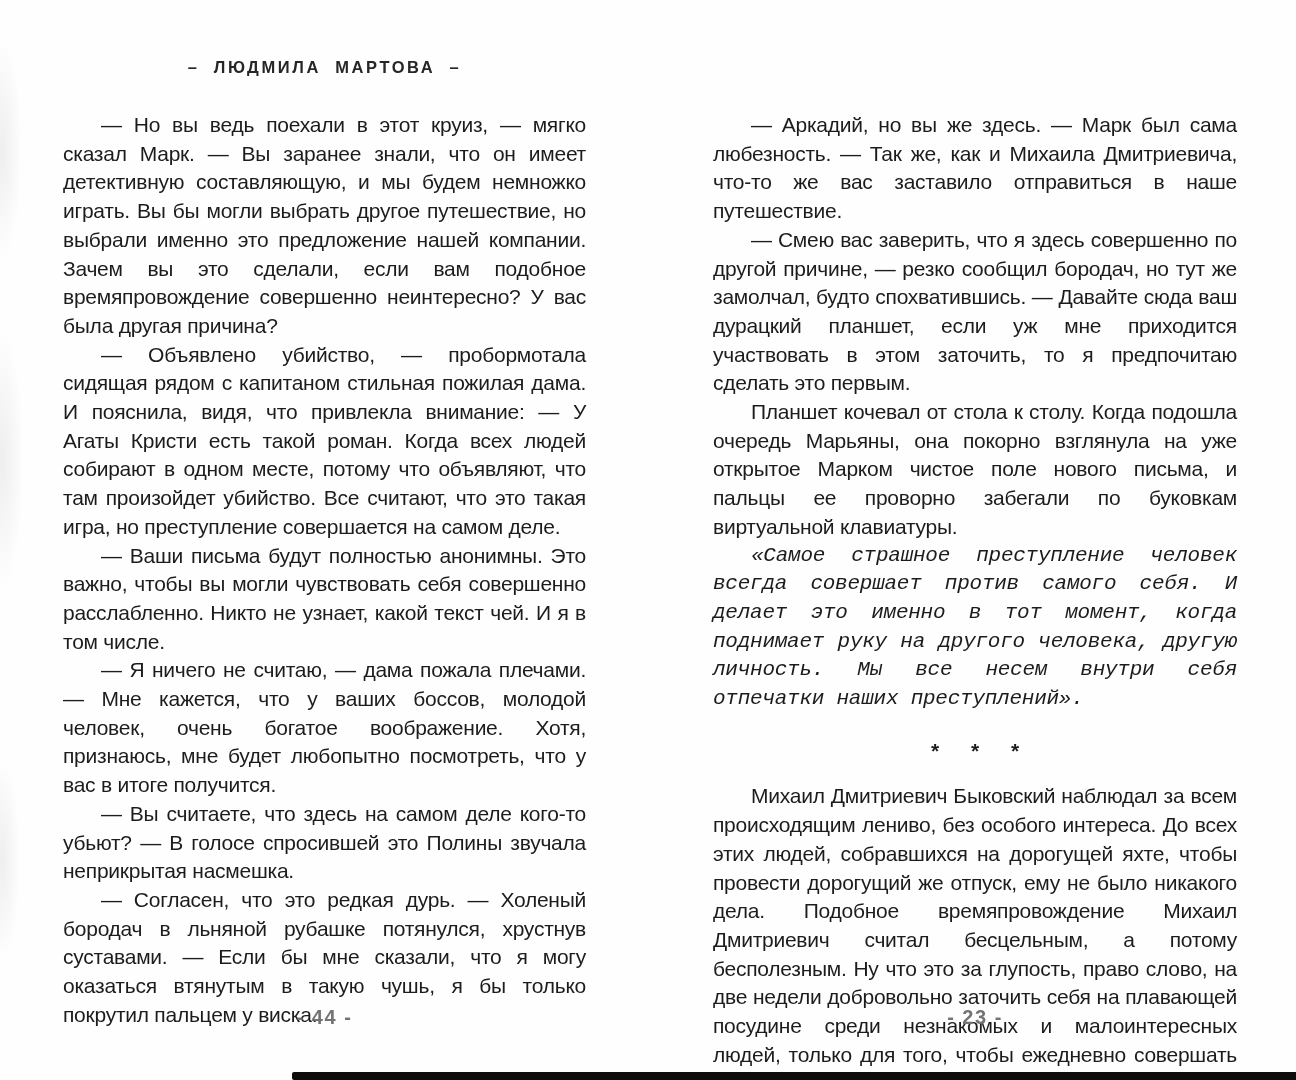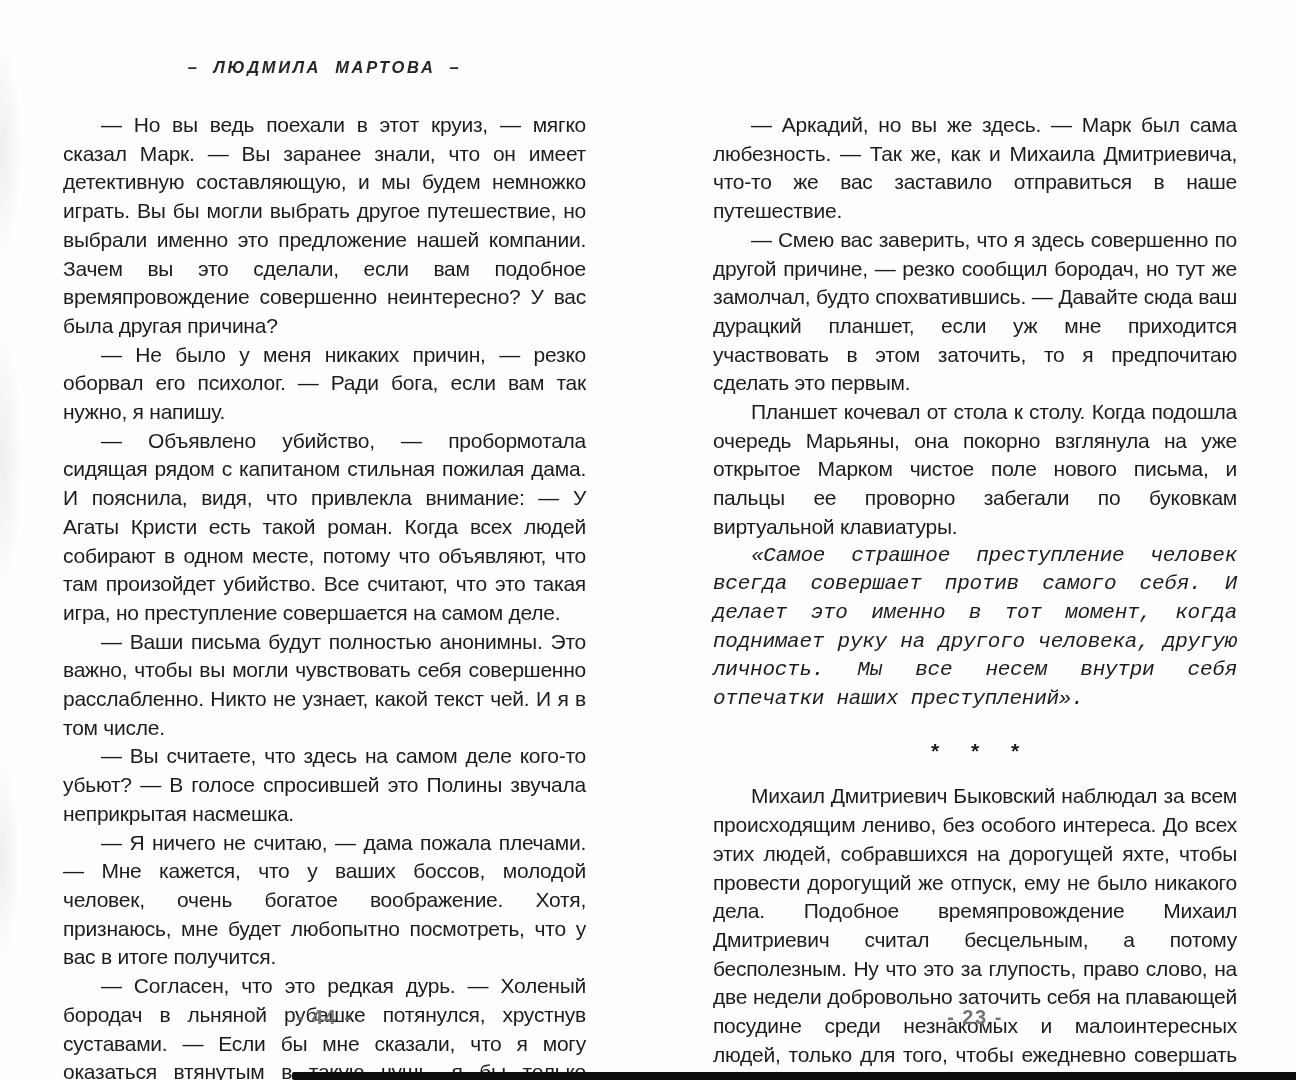"– ЛЮДМИЛА МАРТОВА –" .running-header { font-style: italic -> none }
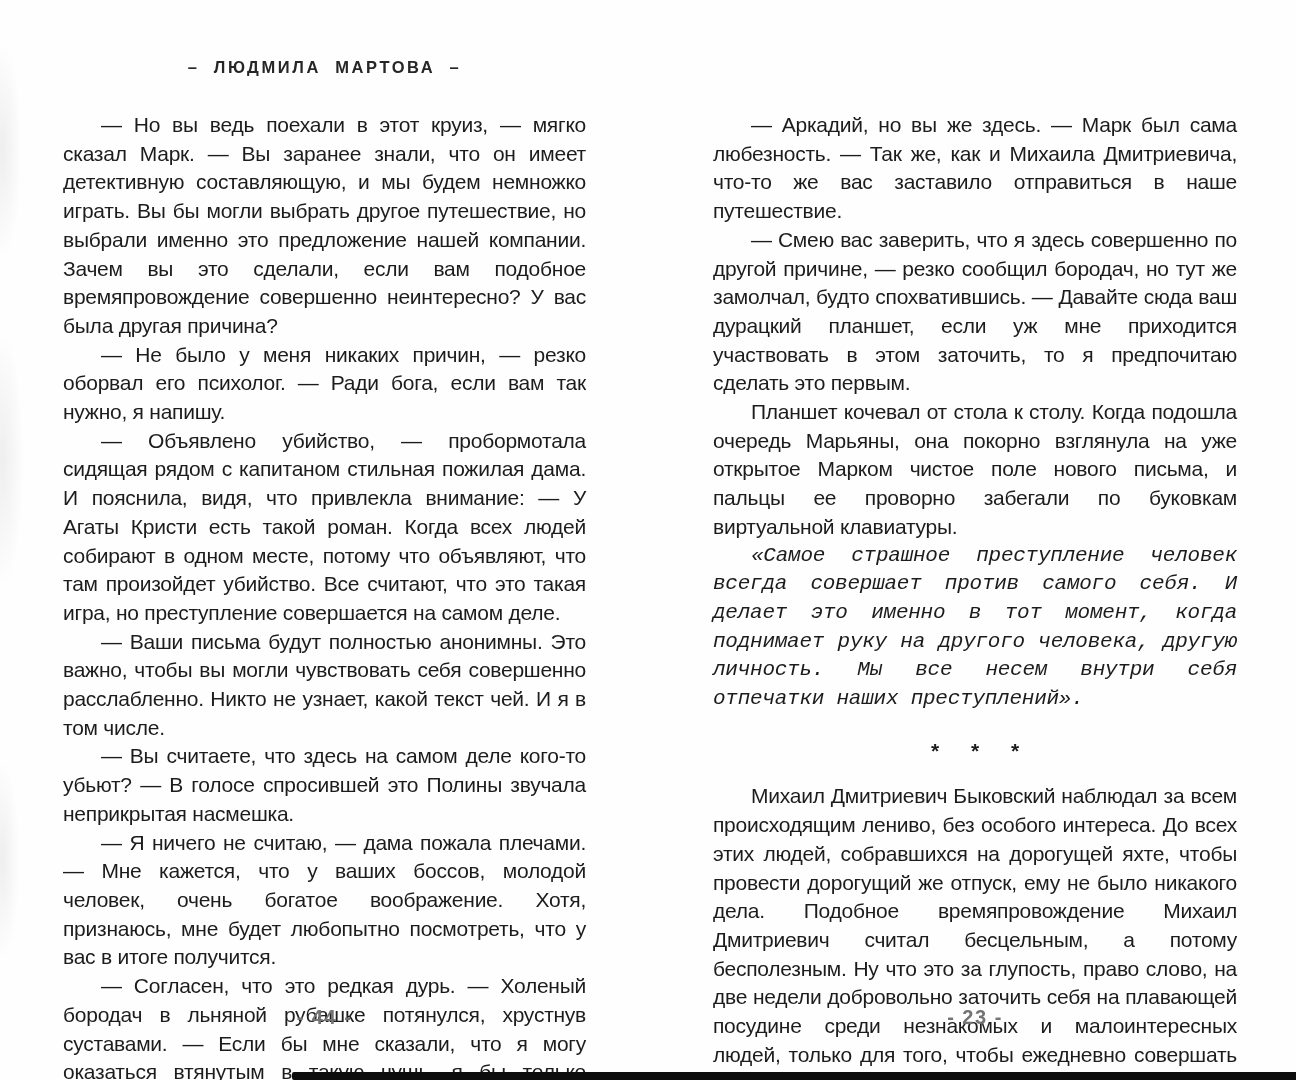"— Не было у меня" p.para { html: <p>— Не было у меня никаких причин, — резко оборвал его психолог. — Ради бога, если вам так нужно, я напишу.</p> -> none }
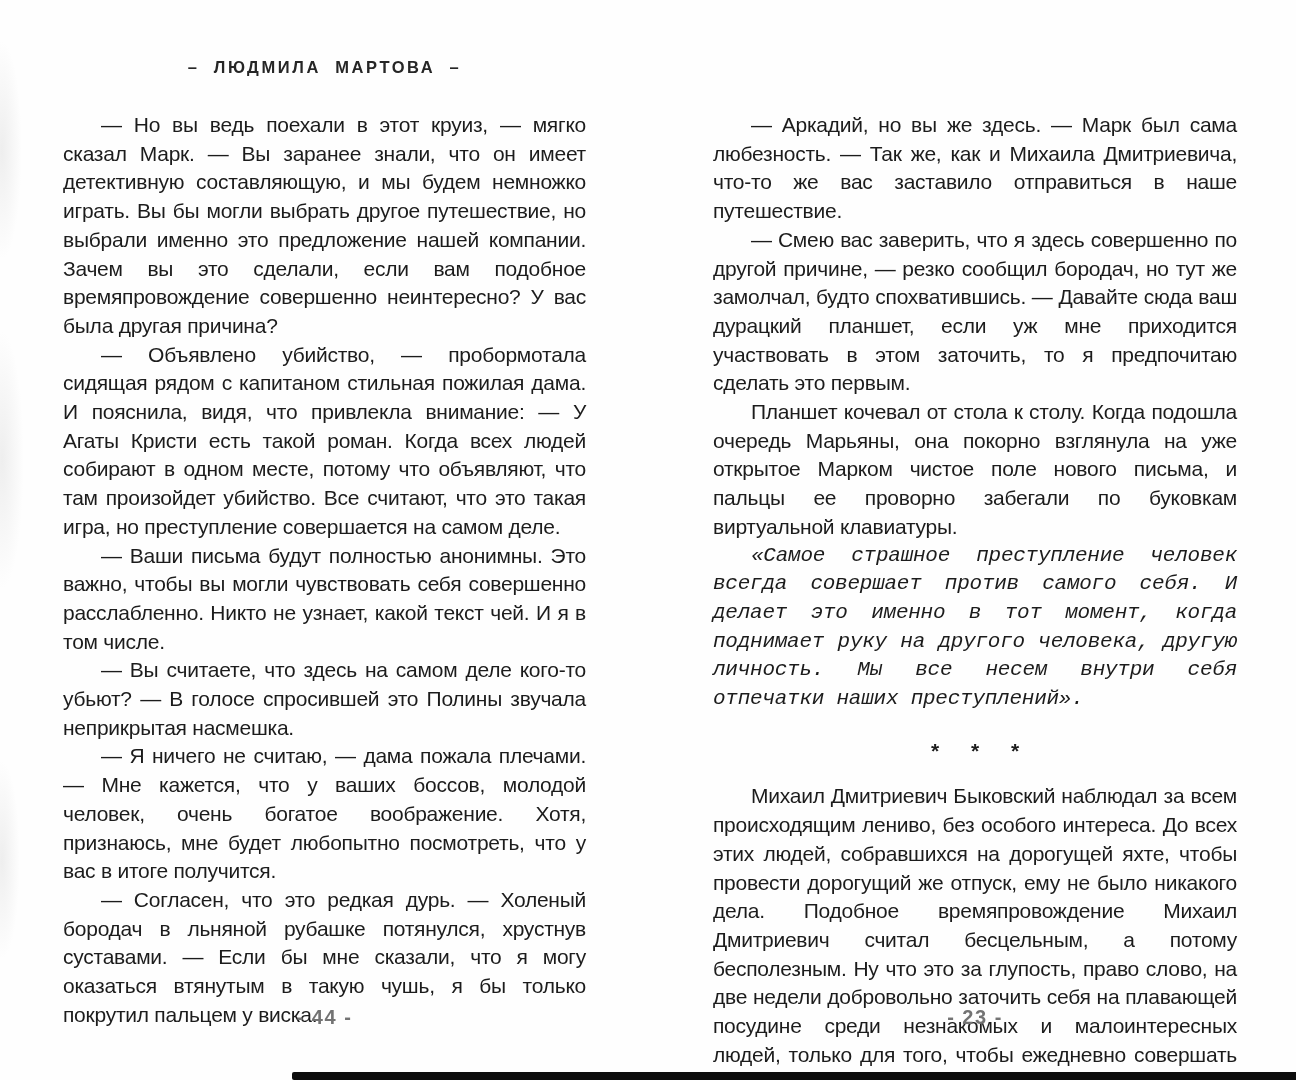"— Вы считаете, что здесь" p.para { order: before "— Я ничего не считаю," -> after "— Я ничего не считаю," }
